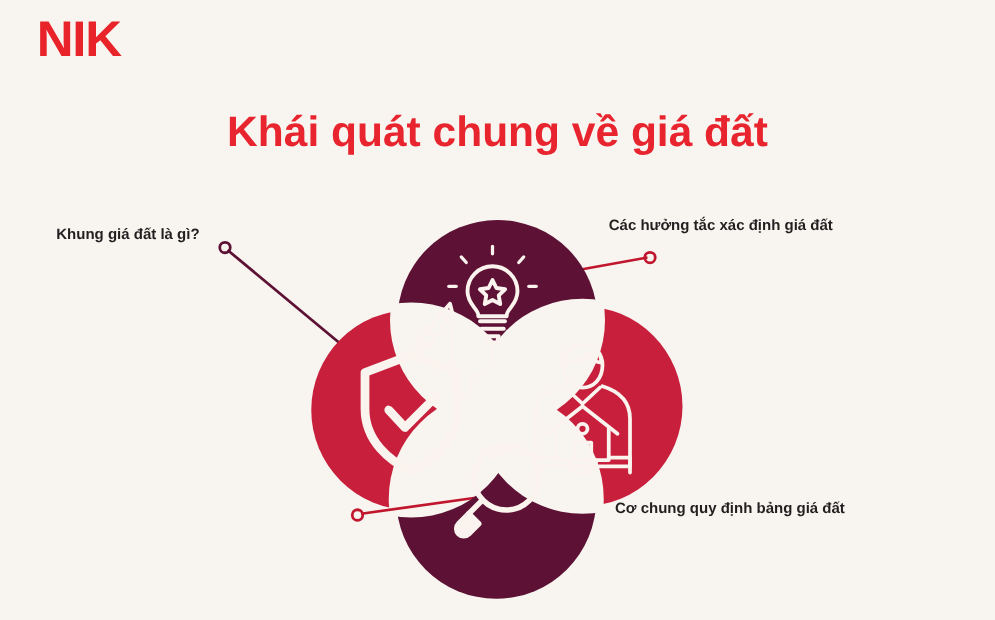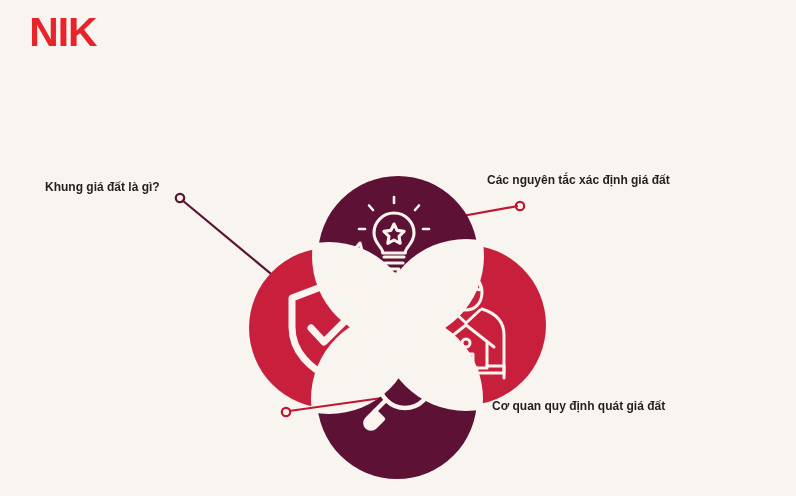"Khái quát chung về giá" div.title { html: none -> <div>Khái quát chung về giá đất</div> }
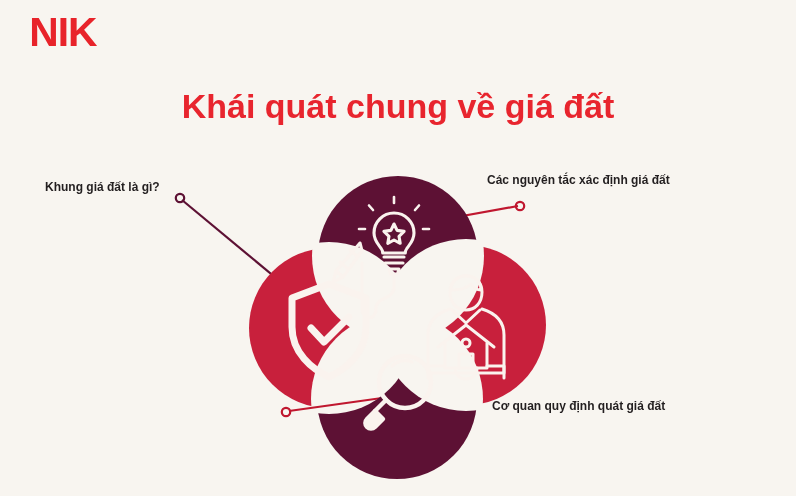"Các nguyên tắc xác định" div.label { text: nguyên -> hưởng }
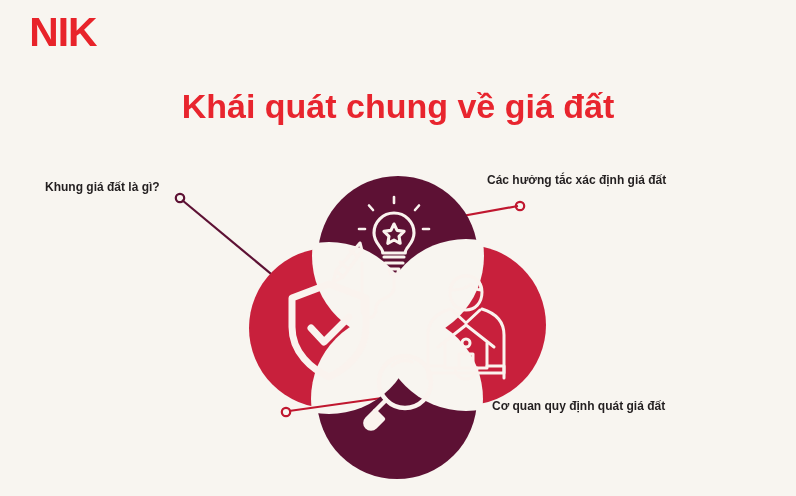"Cơ quan quy định quát" div.label { text: quan quy định quát -> chung quy định bảng }
